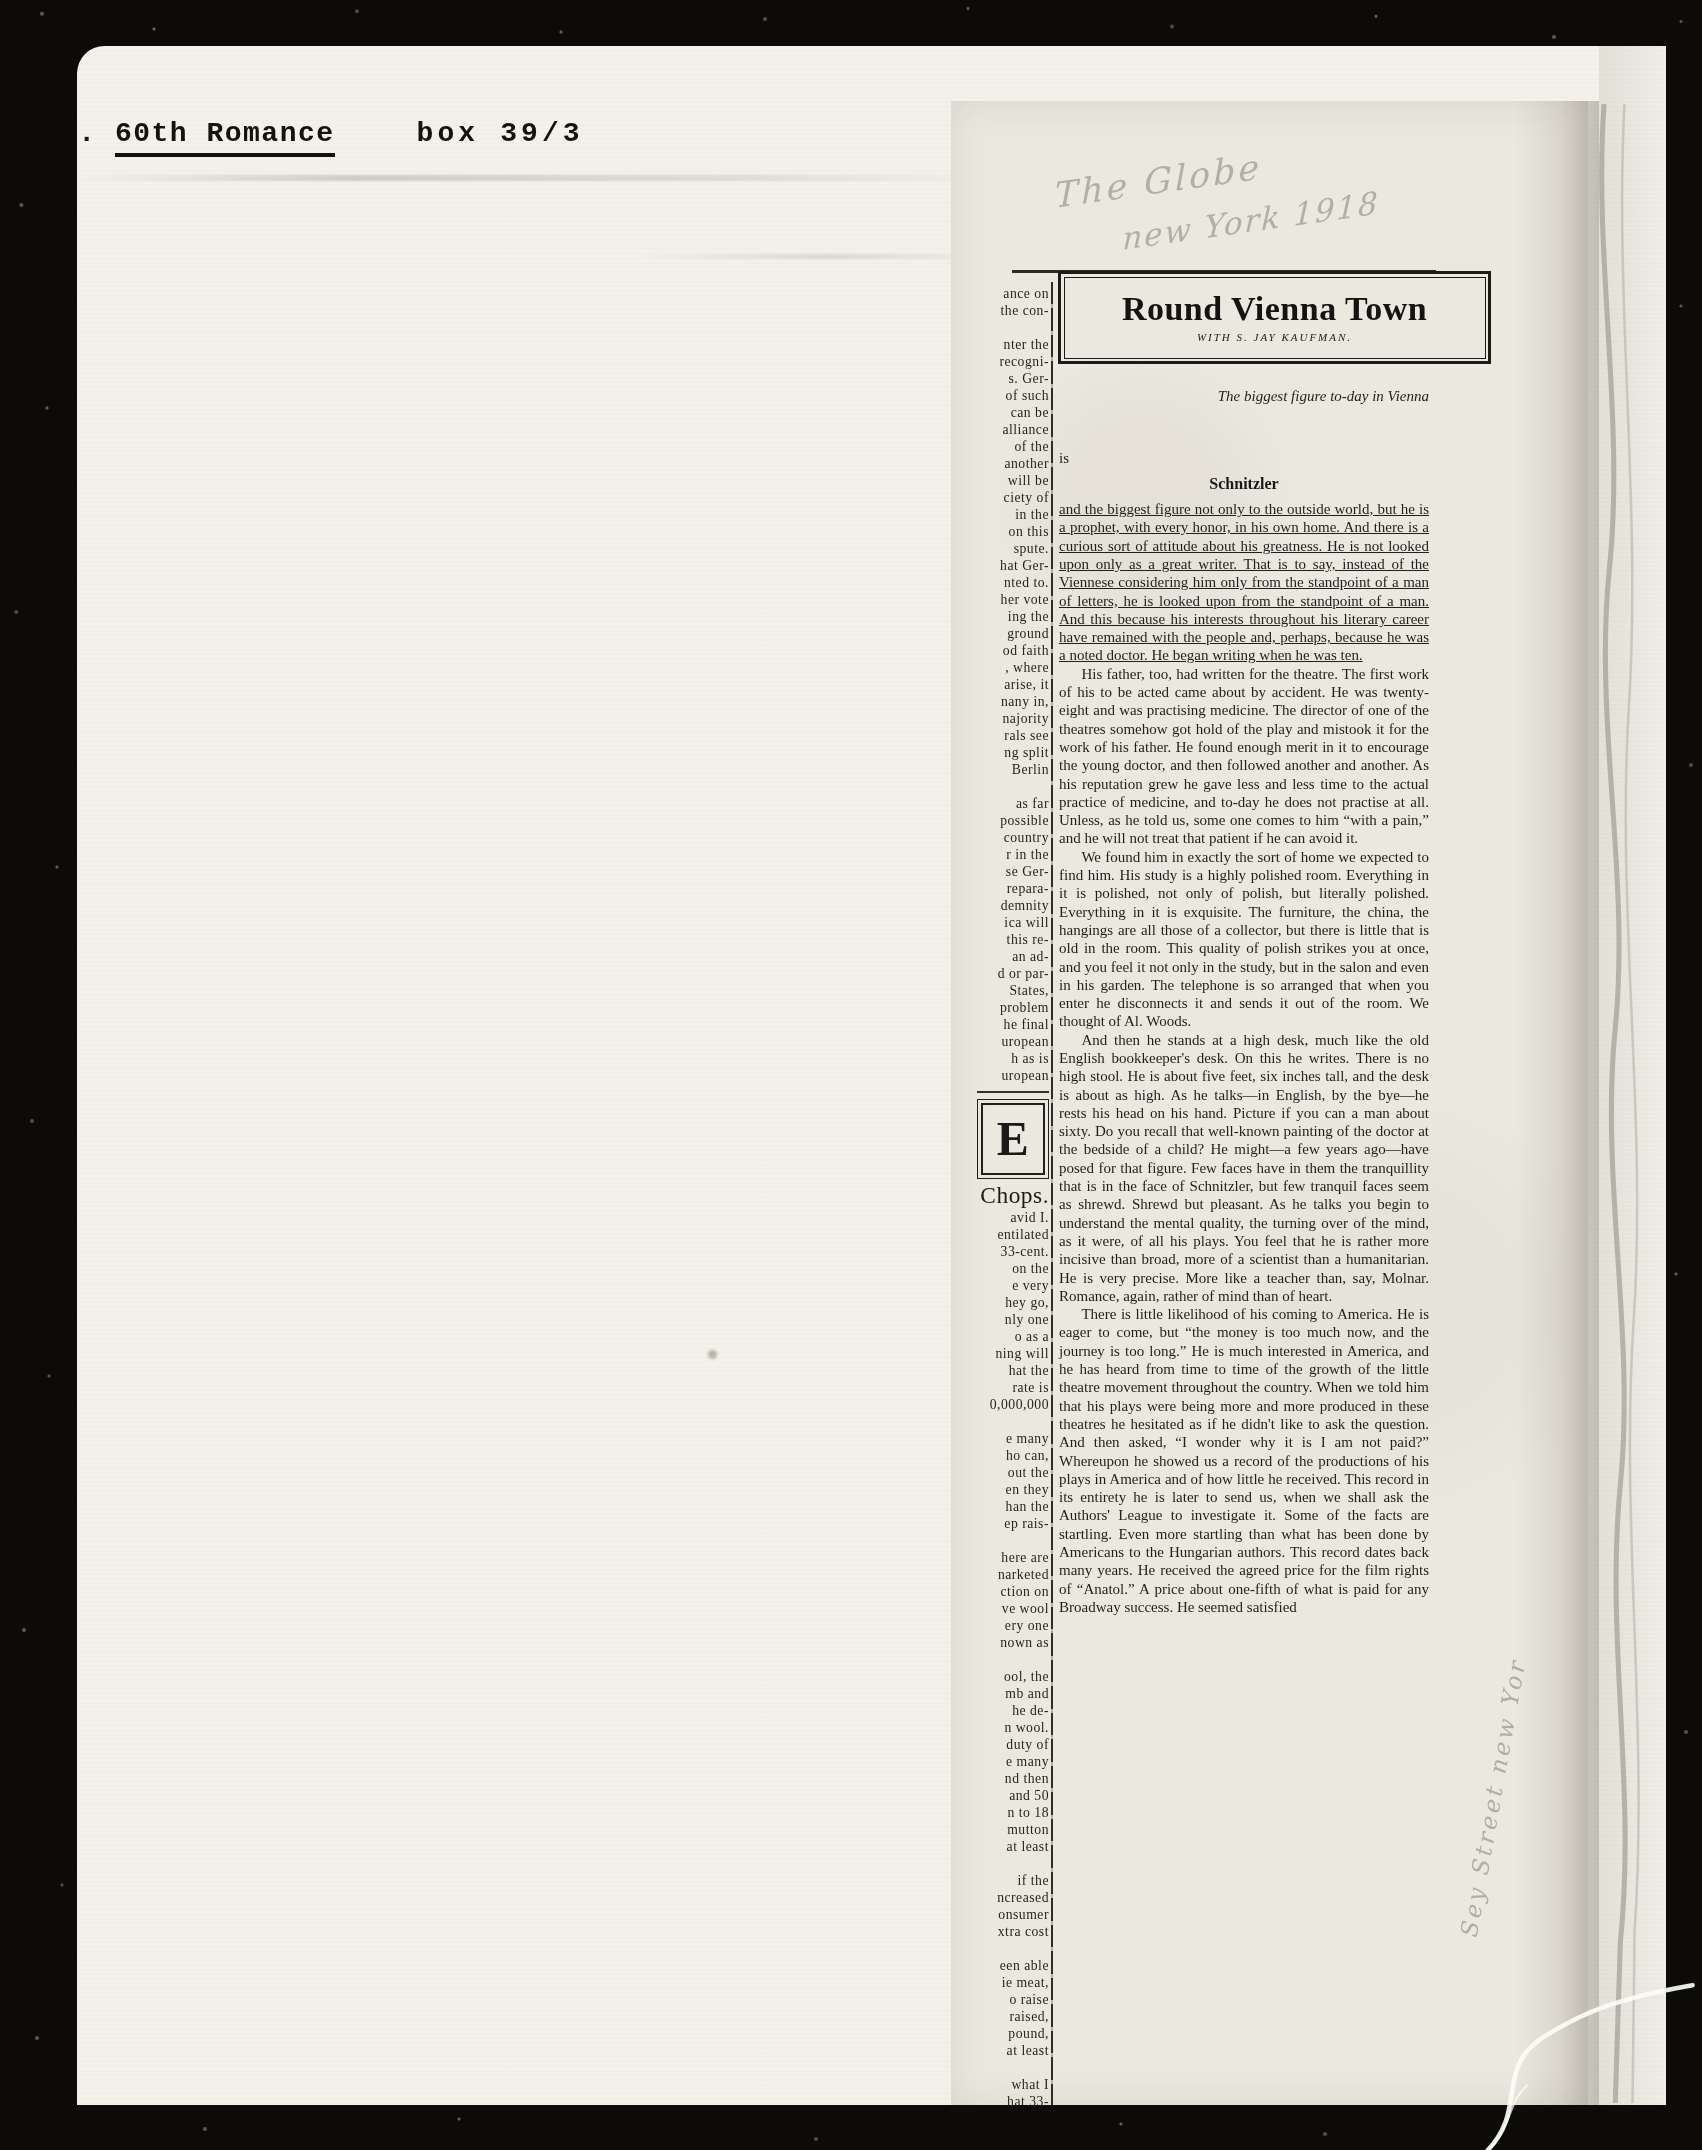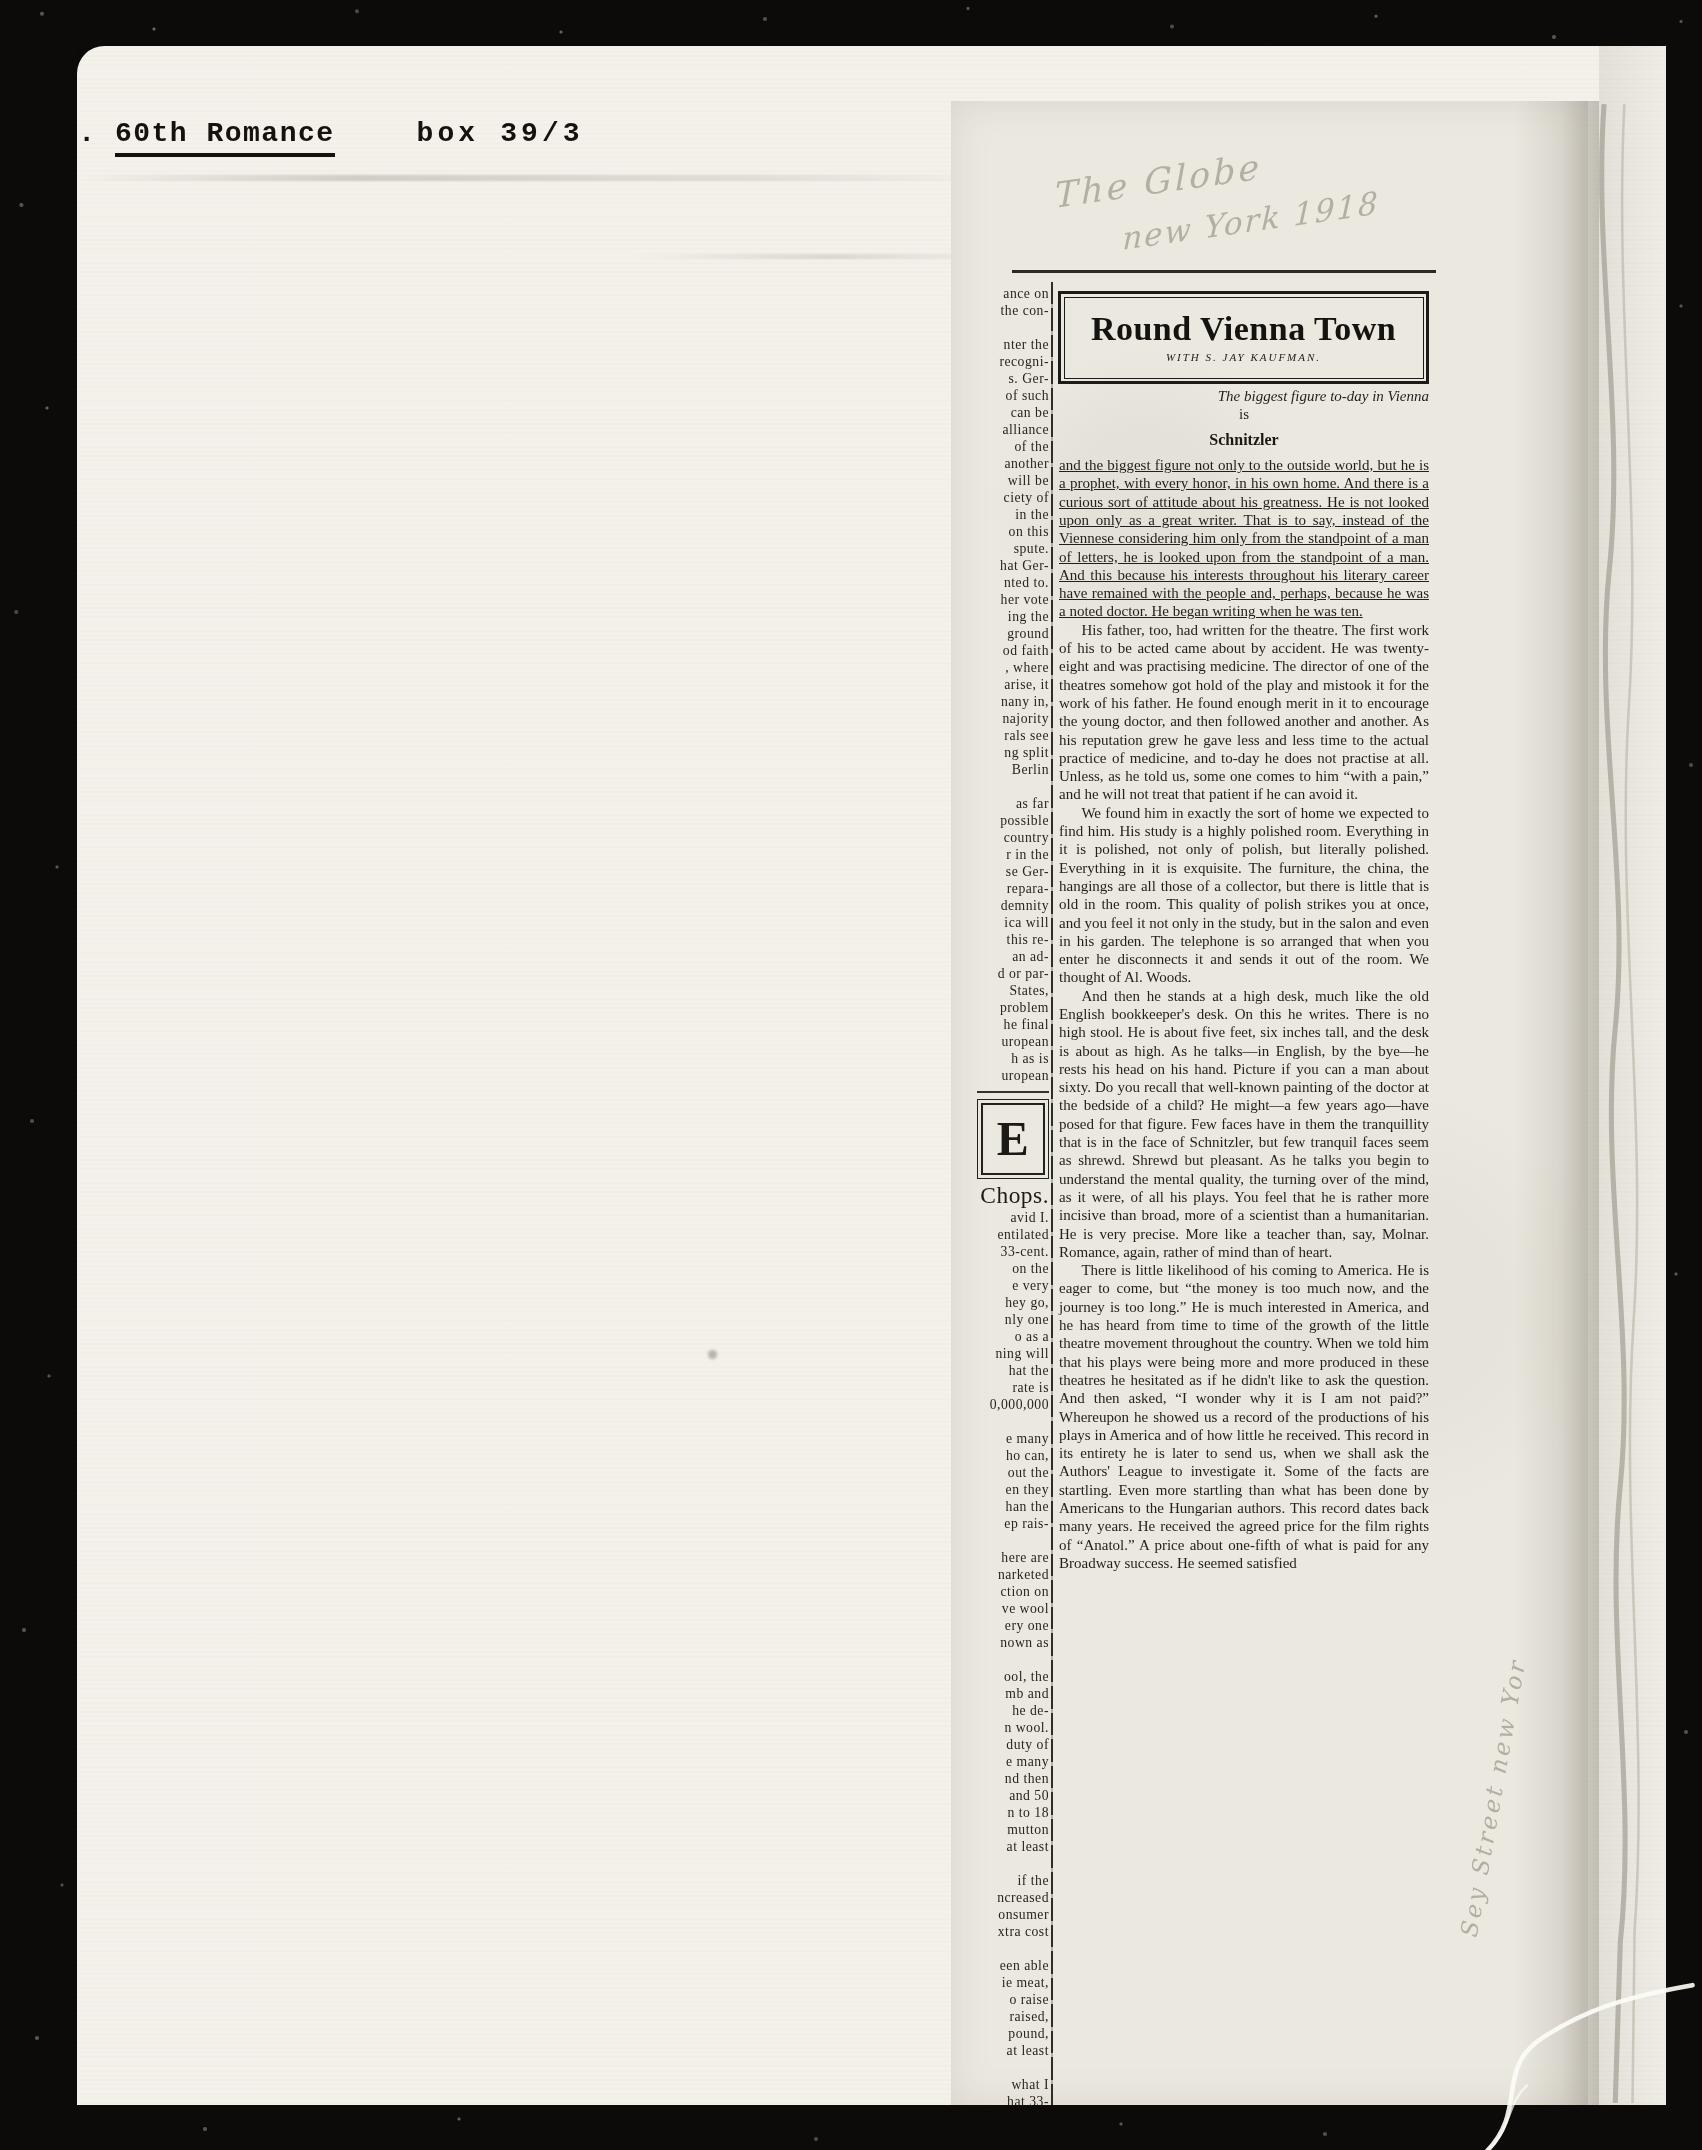"Round Vienna Town" .mast { top: 190px -> 170px; width: 371px -> 433px }
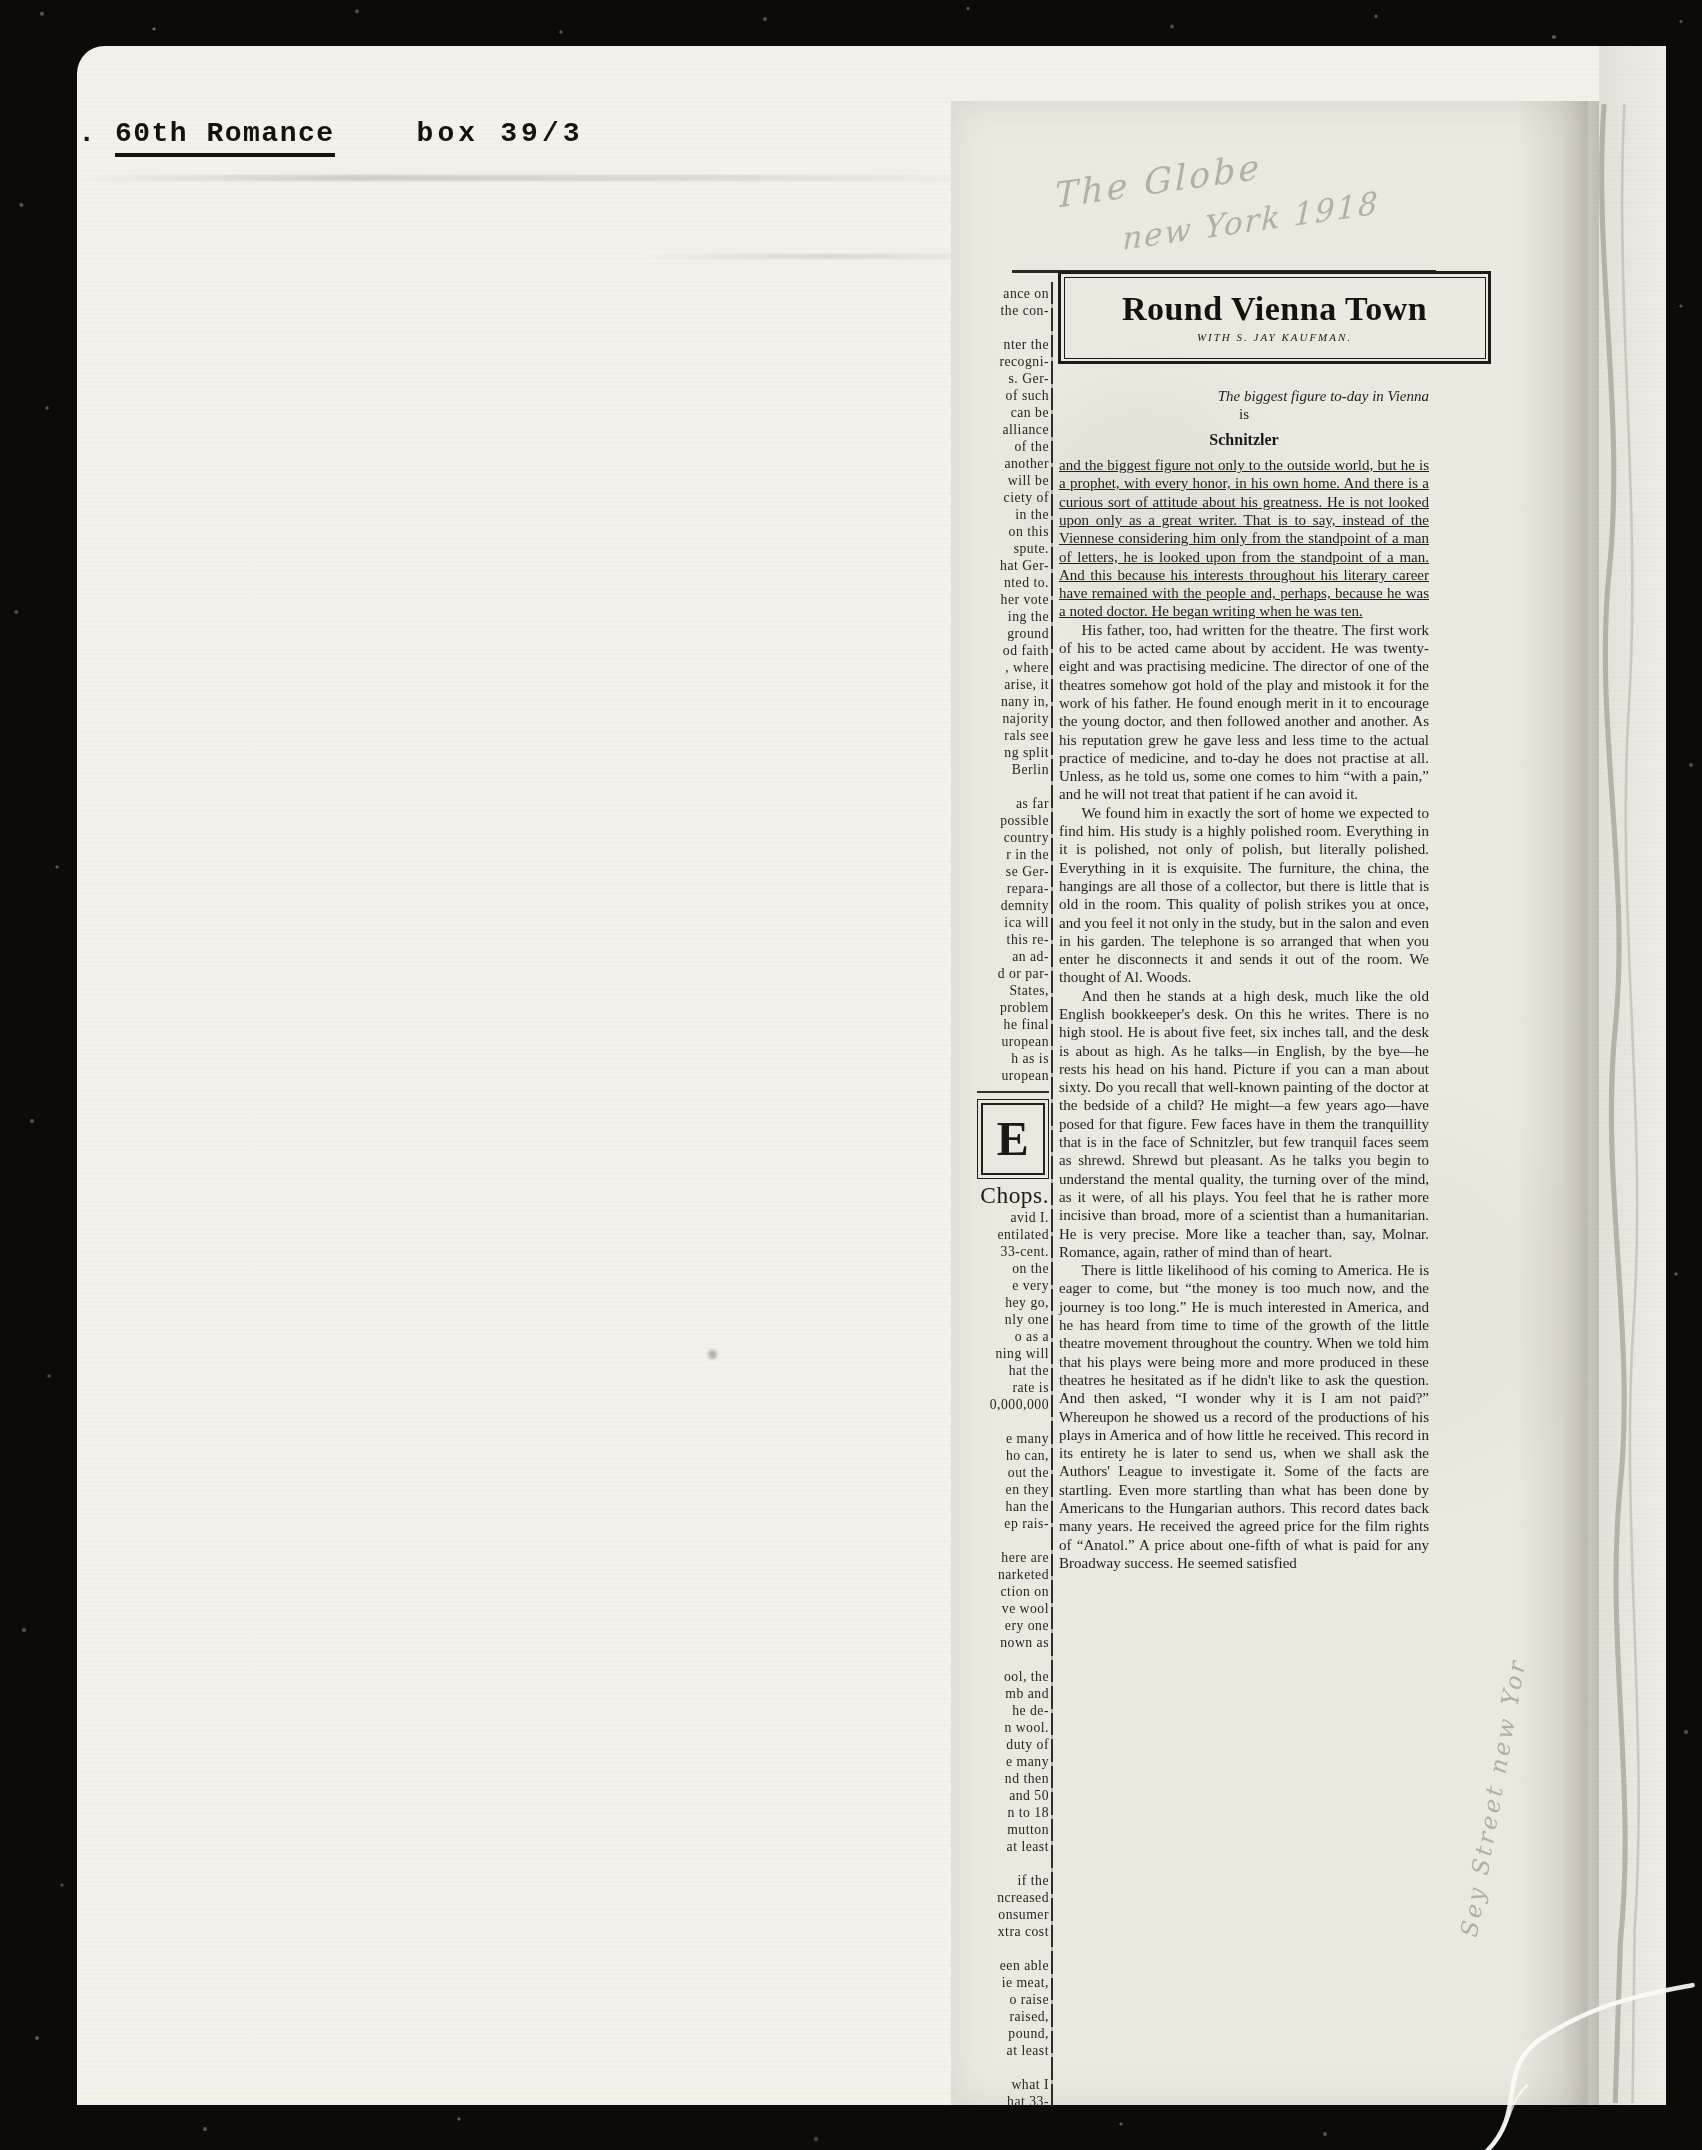"is" .mcol .il2 { margin-top: none -> 44px; text-align: center -> left }
